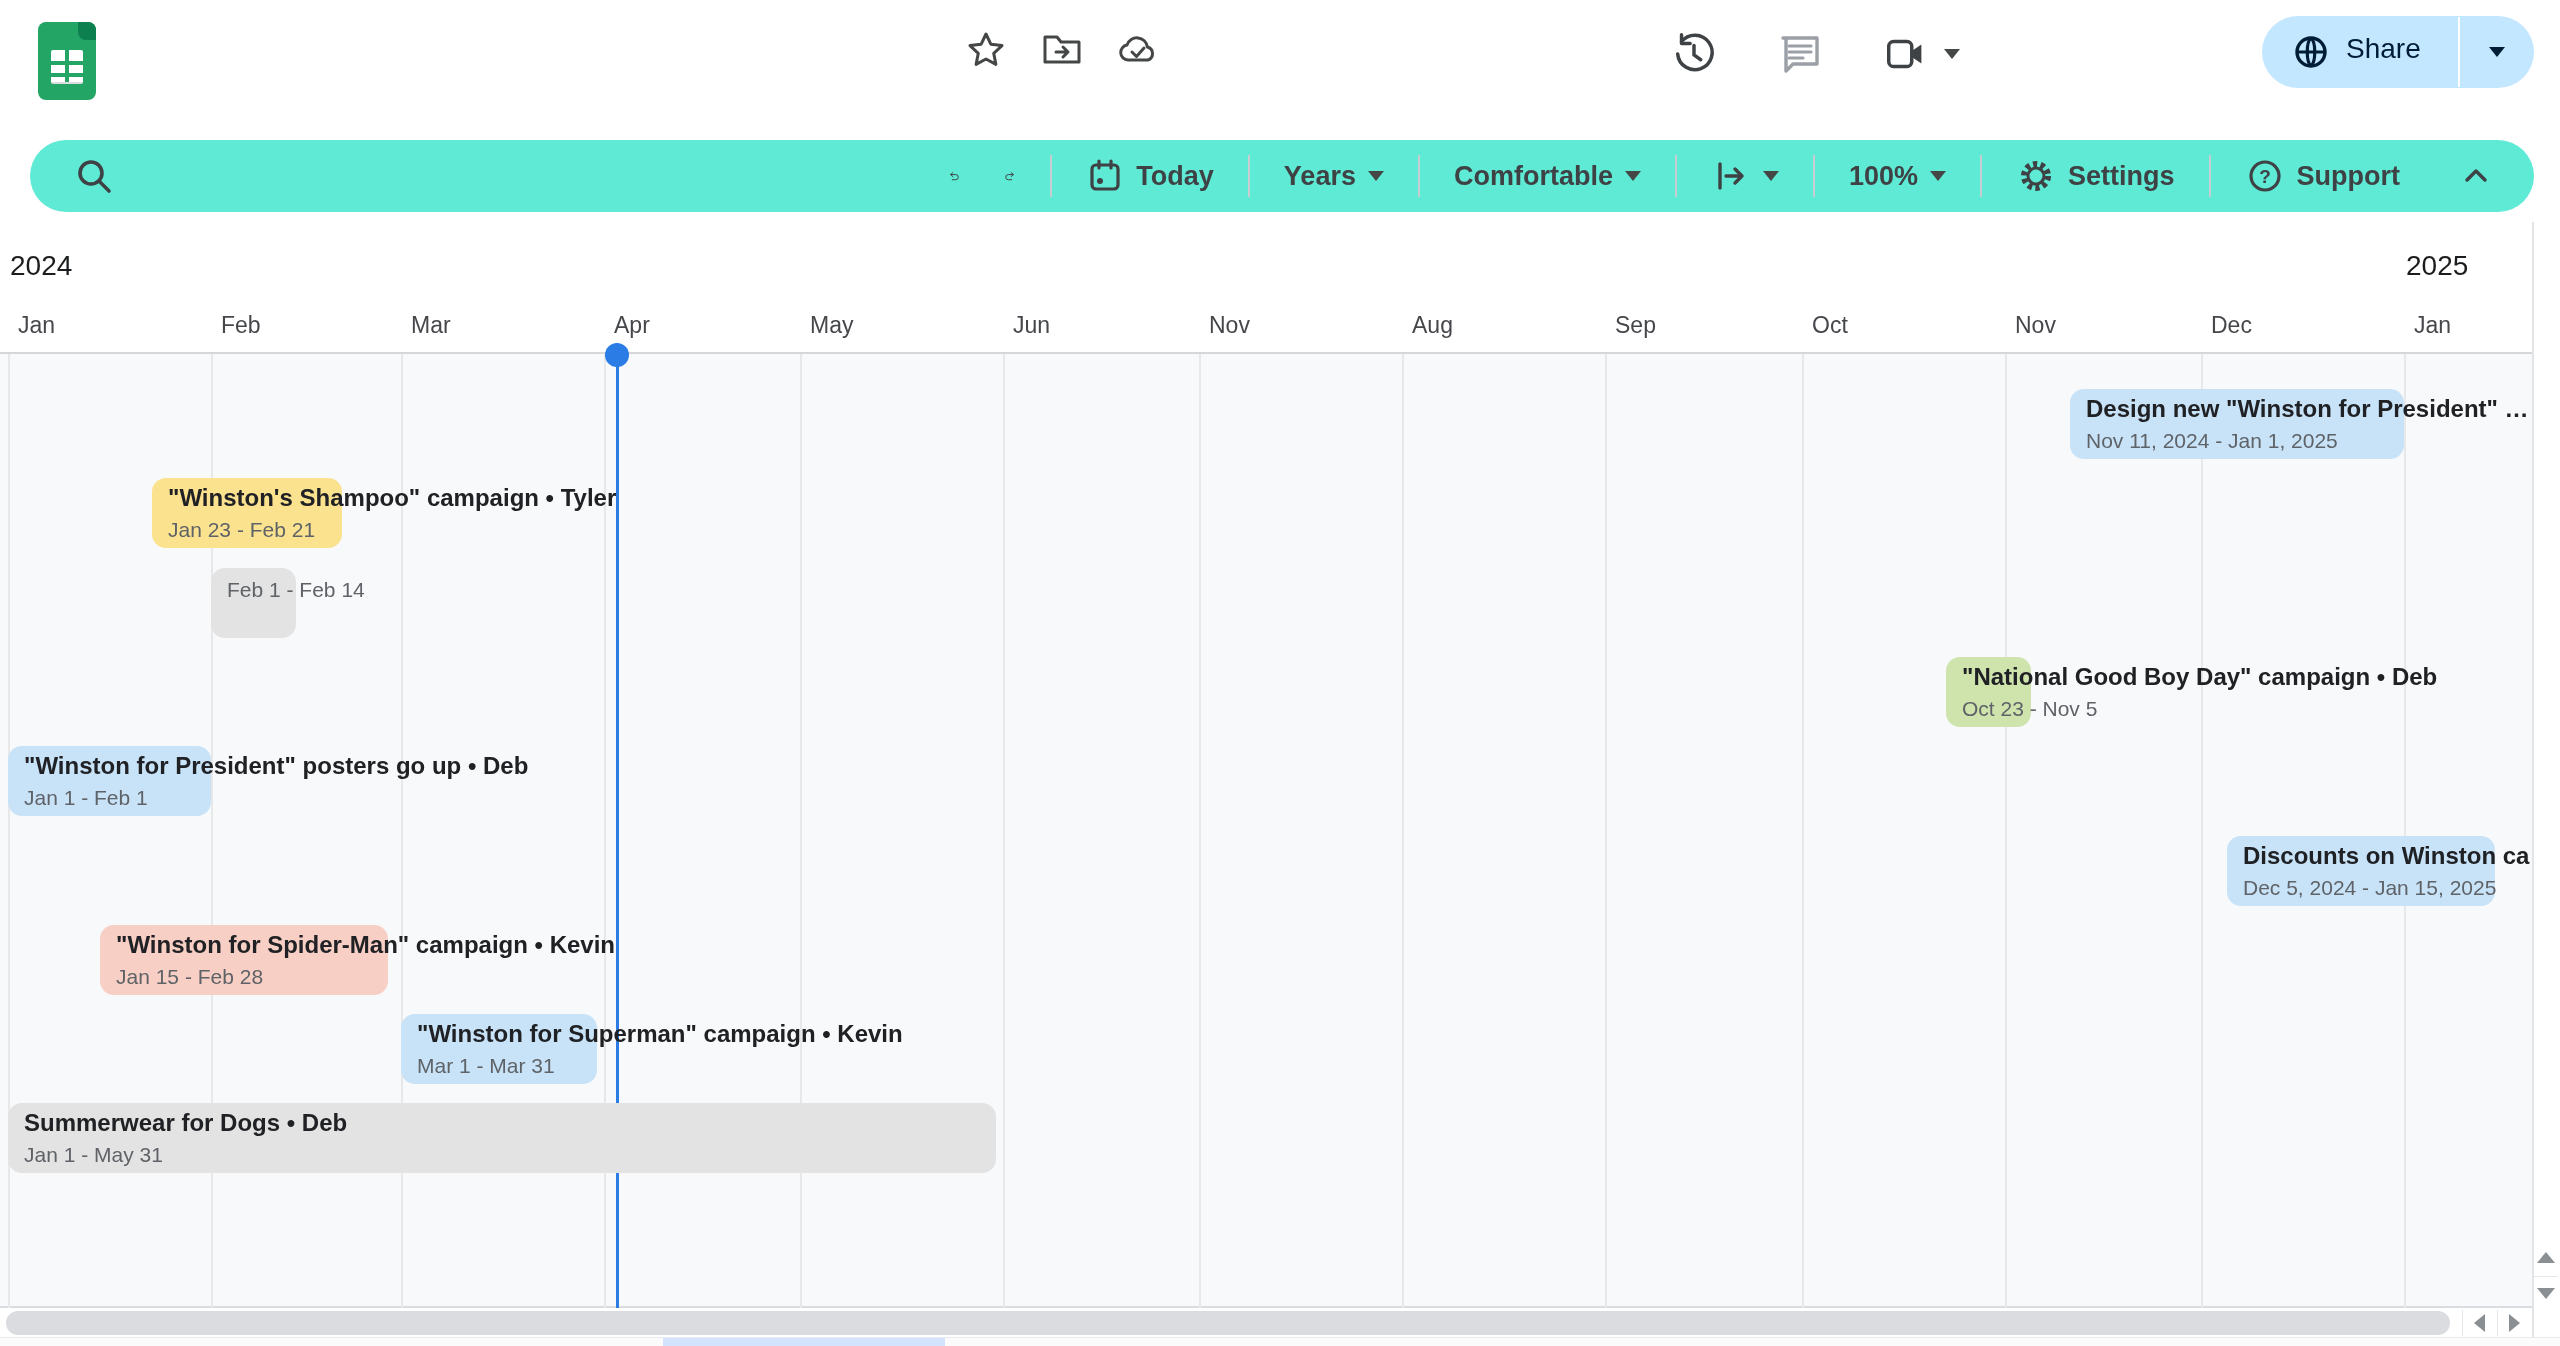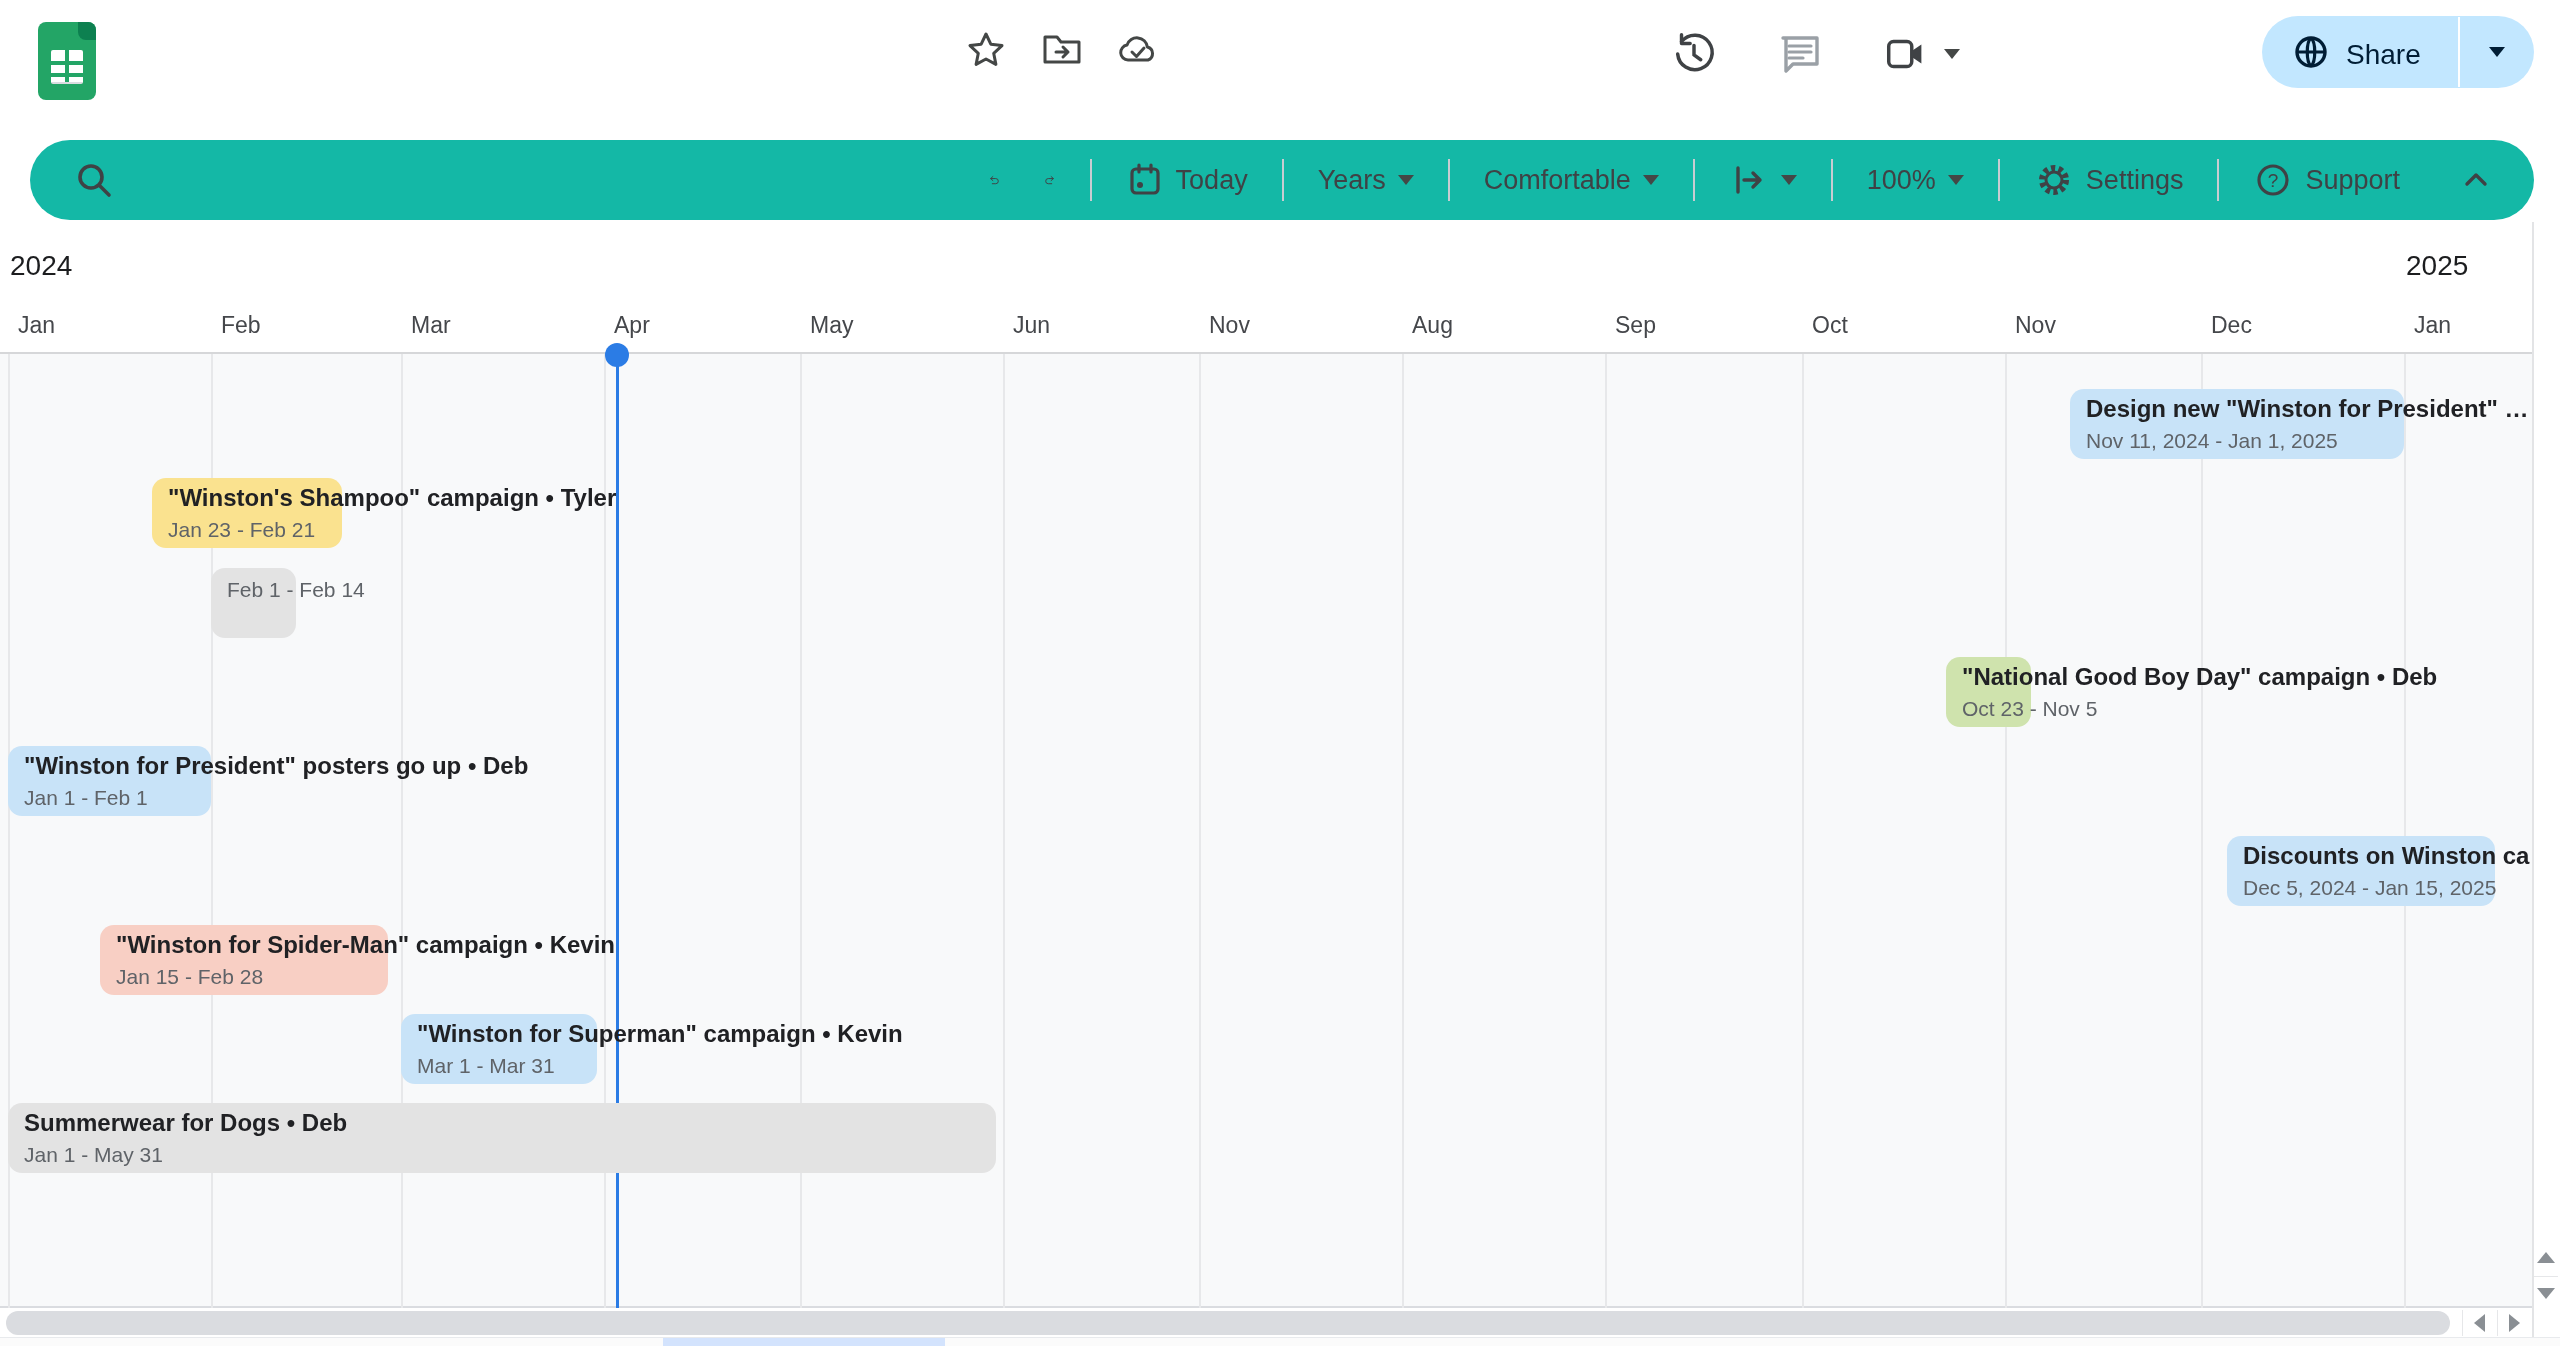"Share" .share-main { align-items: flex-end -> flex-start }
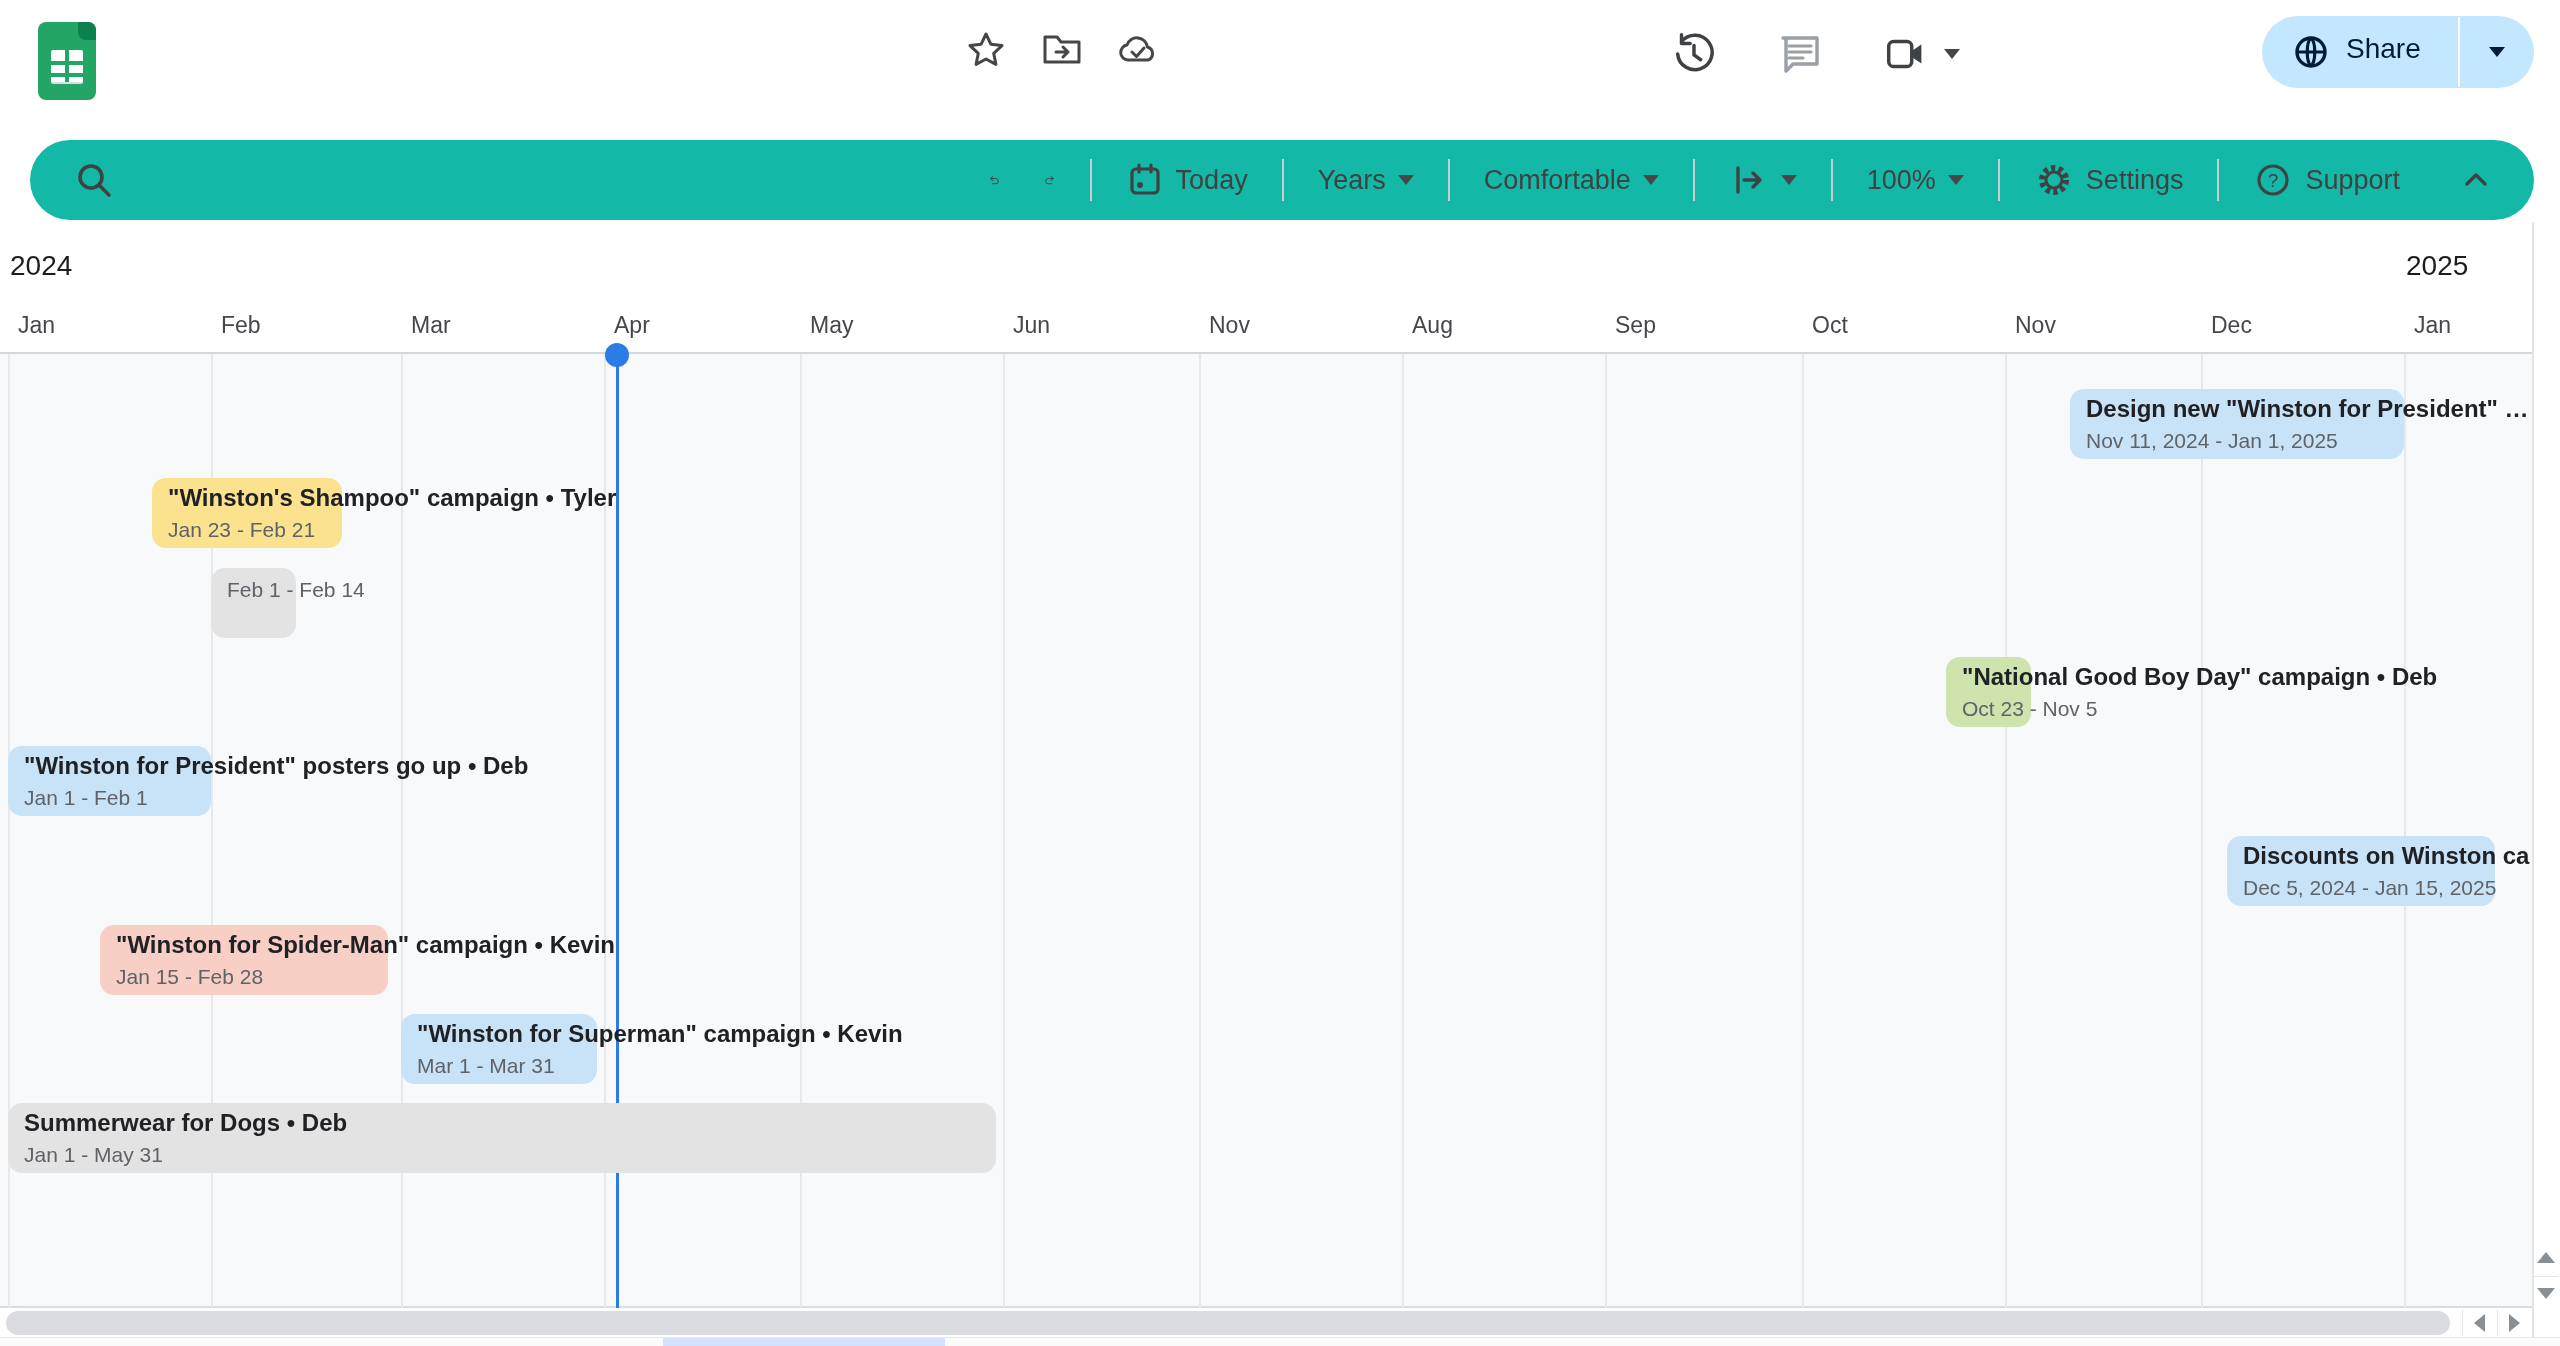"Today" .toolbar { background: #14b8a6 -> #5eead4; font-weight: none -> bold; height: 80px -> 72px }
